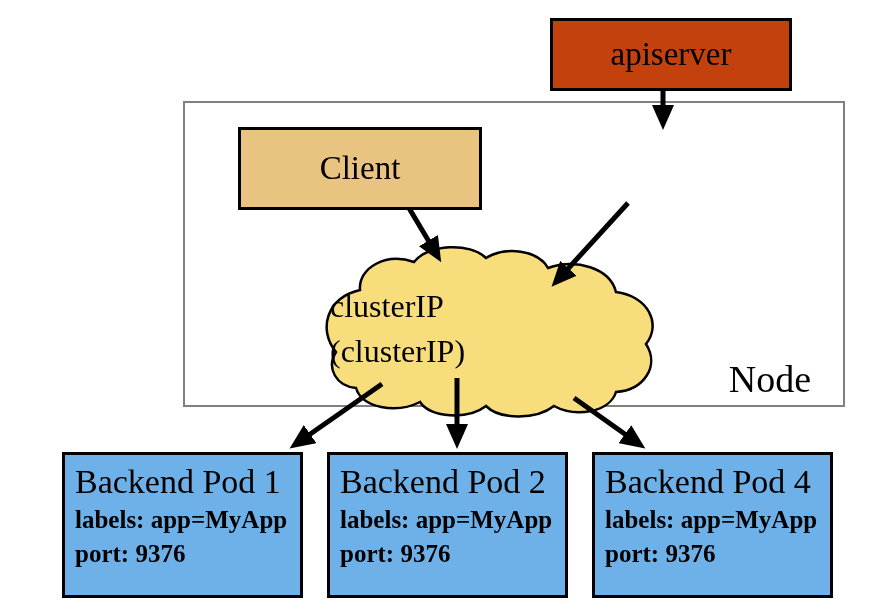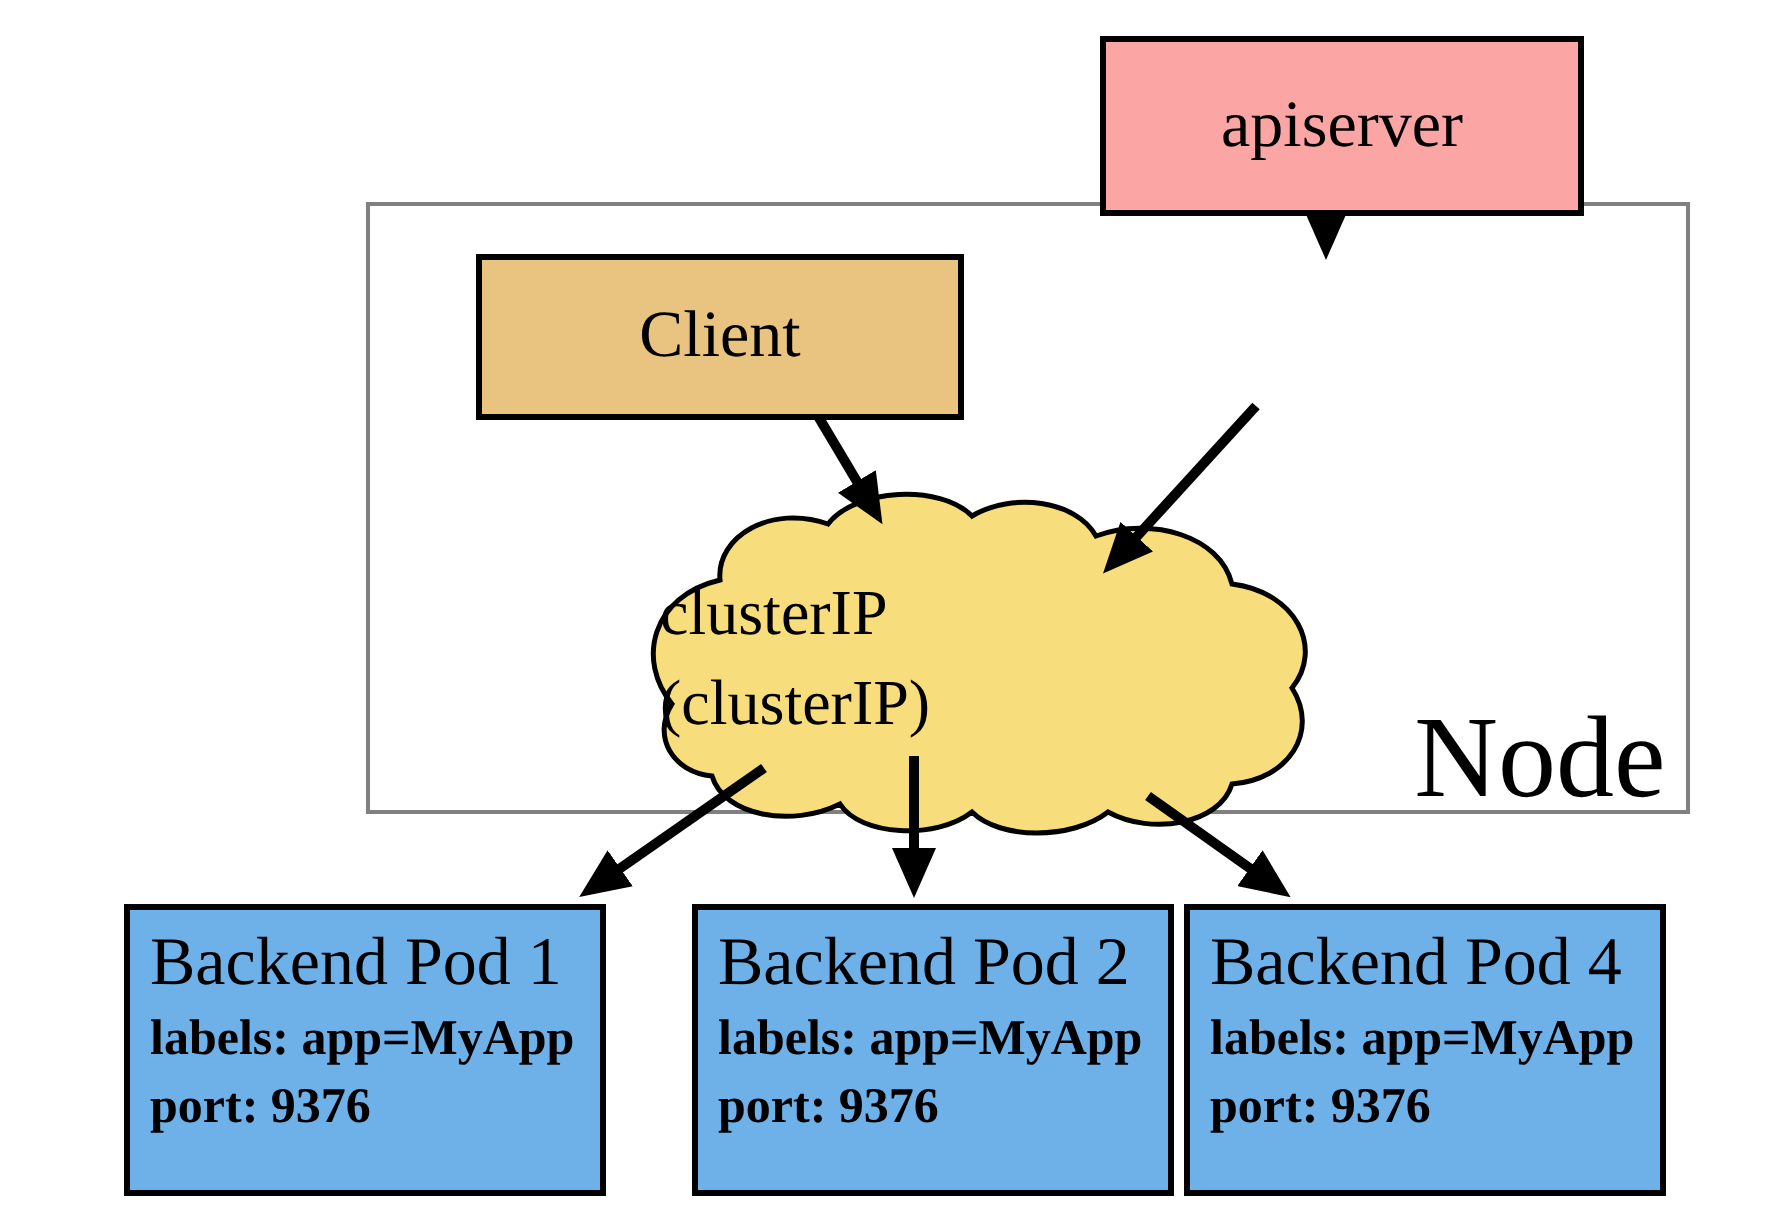"apiserver" .apiserver { background: #fca5a5 -> #c2410c; height: 90px -> 73px }
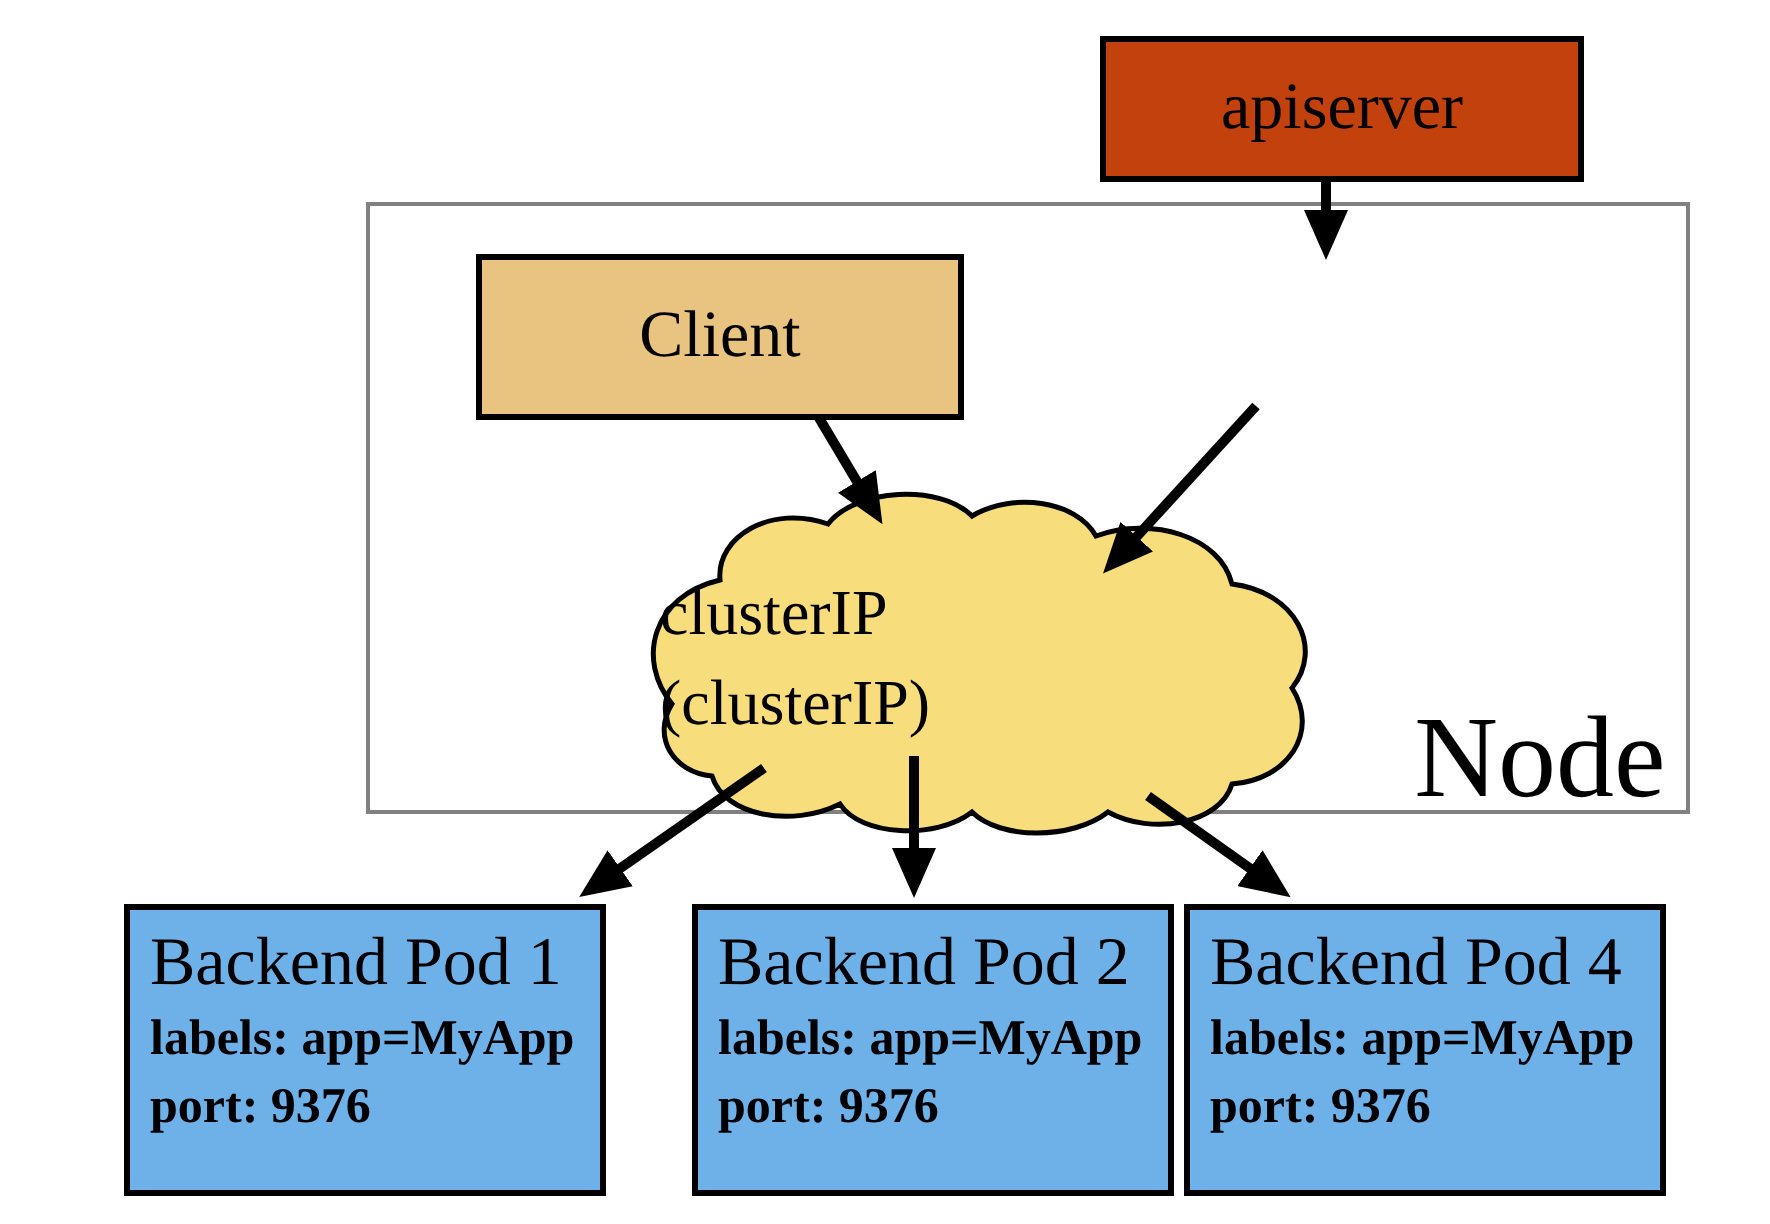"Node" .node-label { font-size: 58px -> 38px }
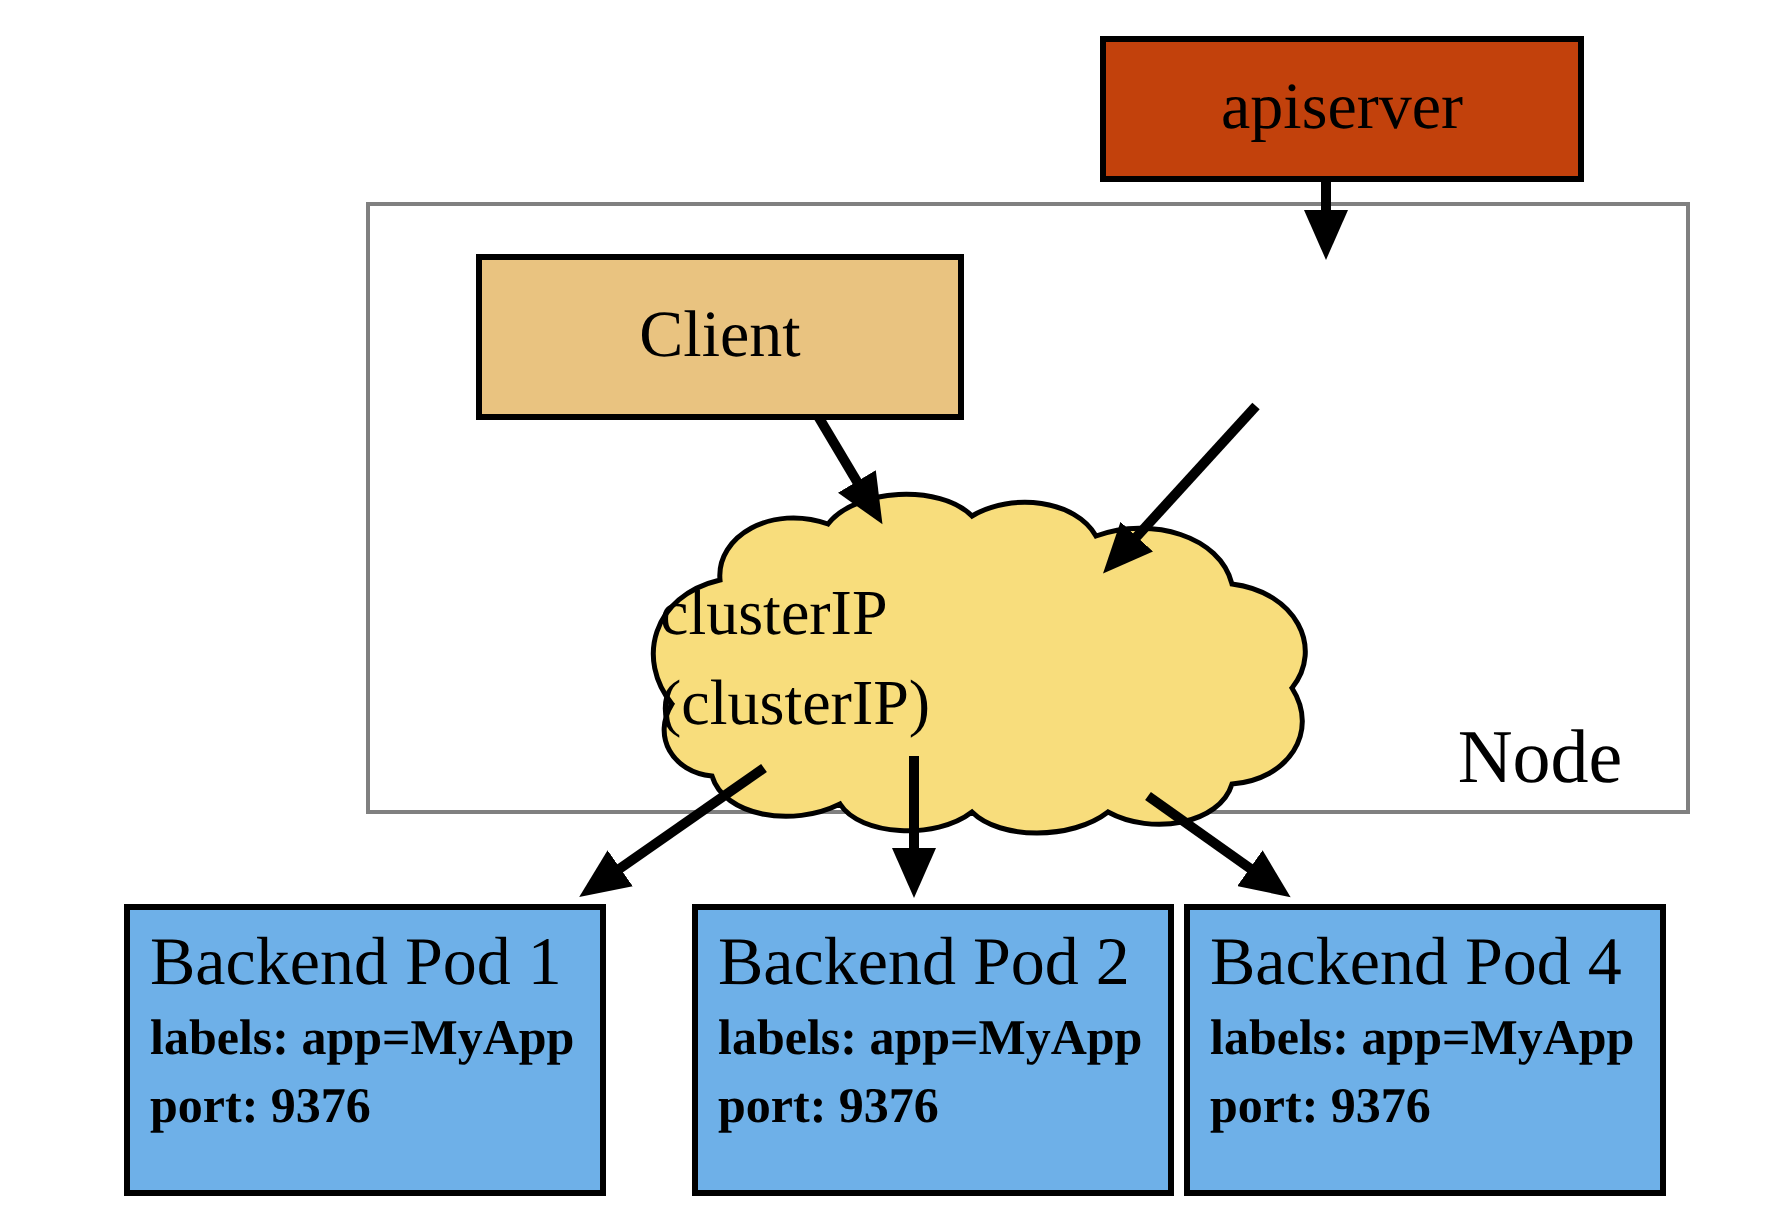"Backend Pod 2" .pod2 { left: 346px -> 327px }
